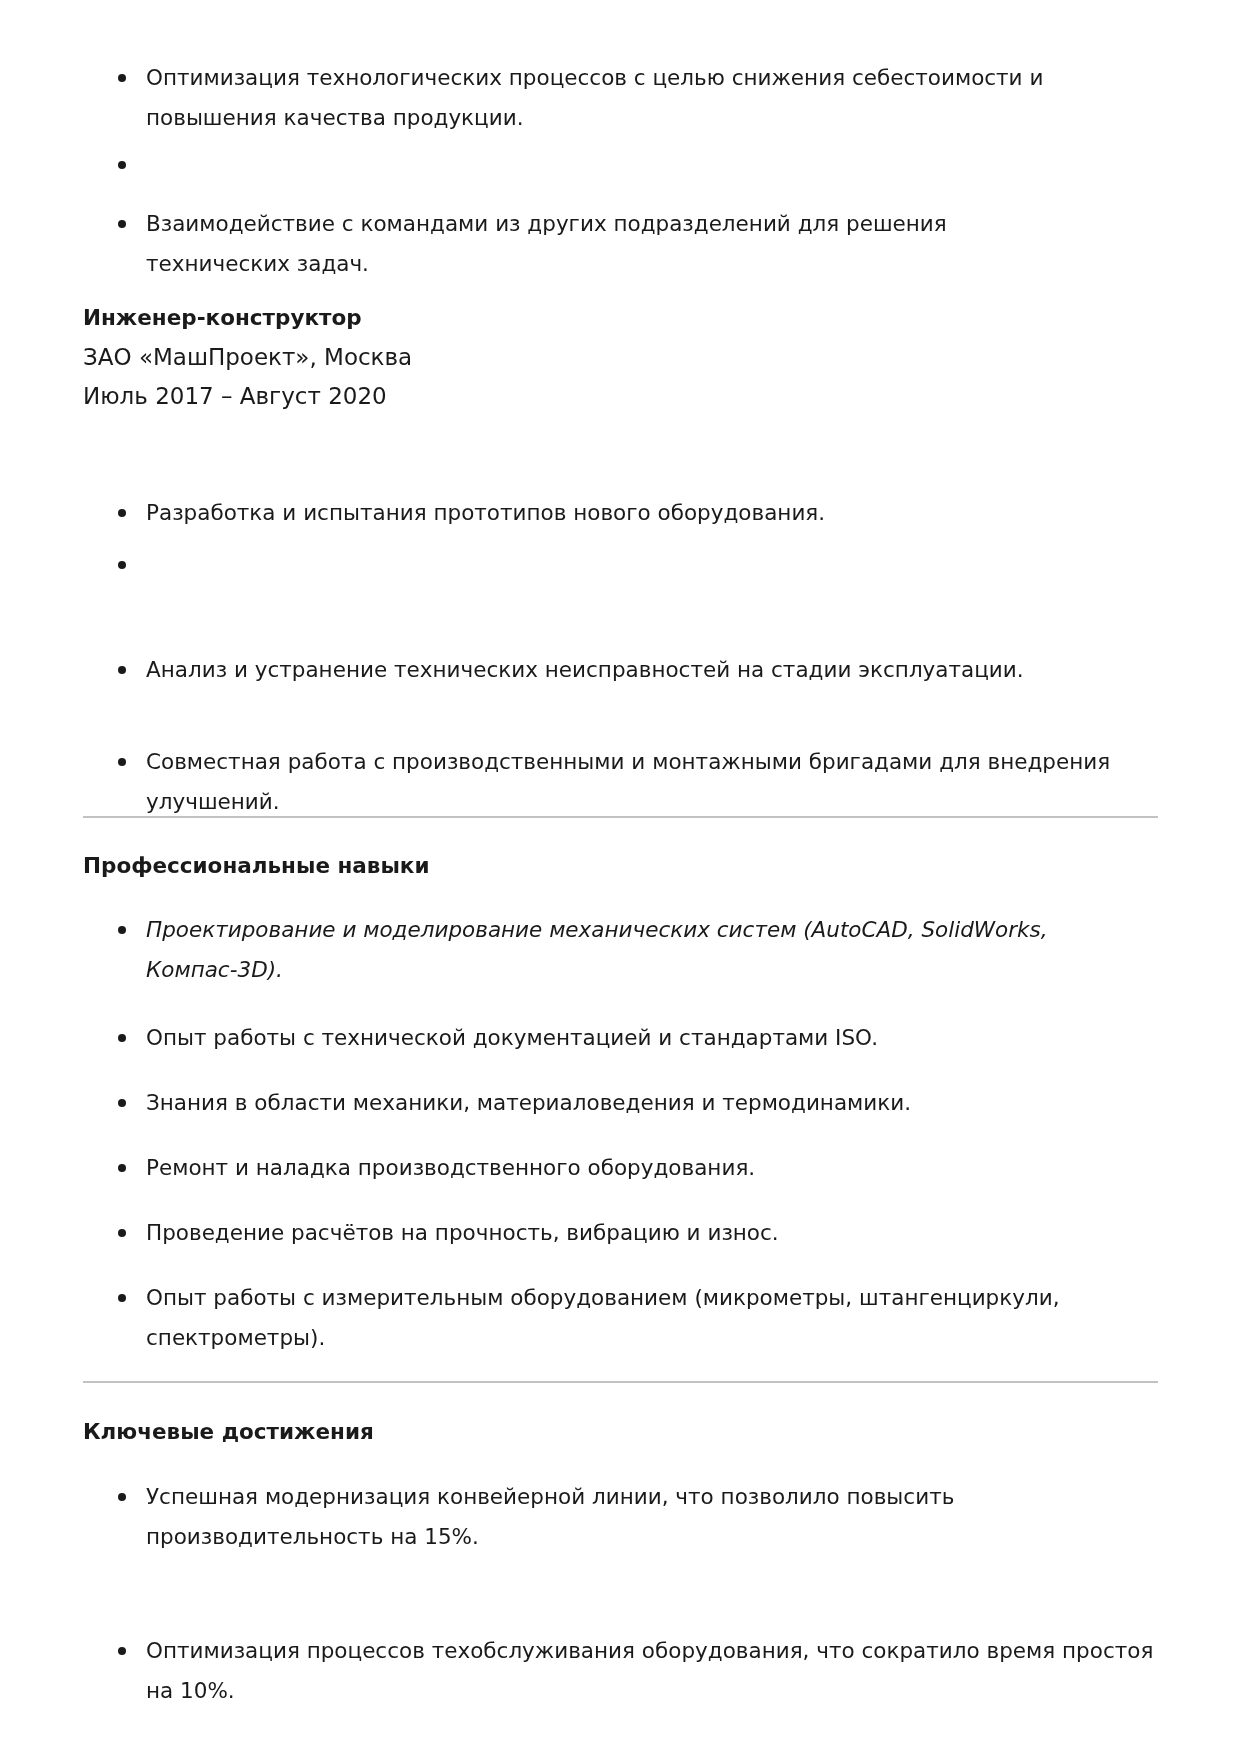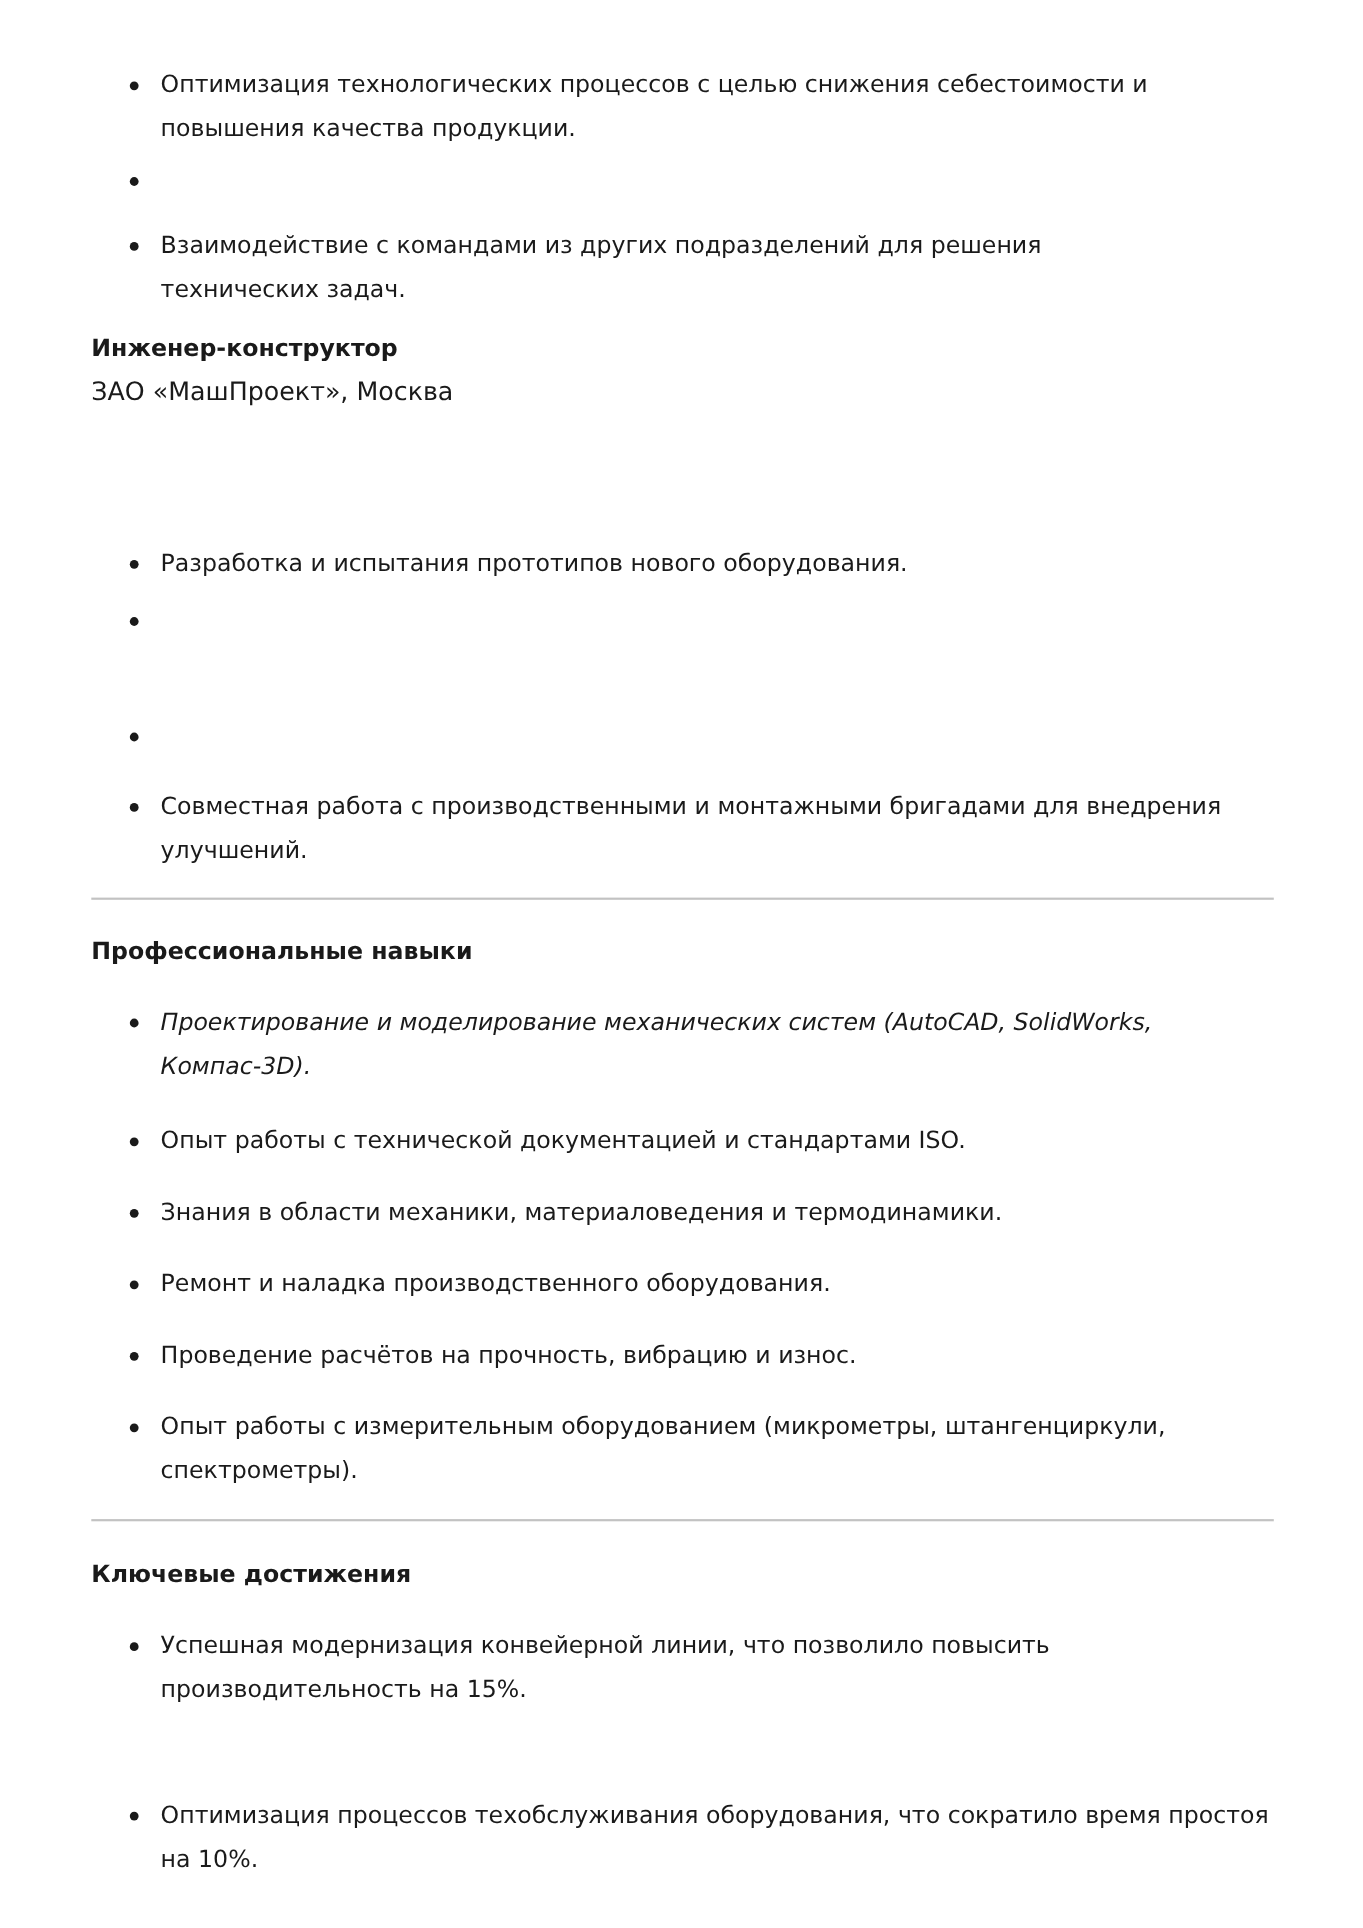"Июль 2017 – Август 2020" div.meta { html: none -> <div>Июль 2017 – Август 2020</div> }
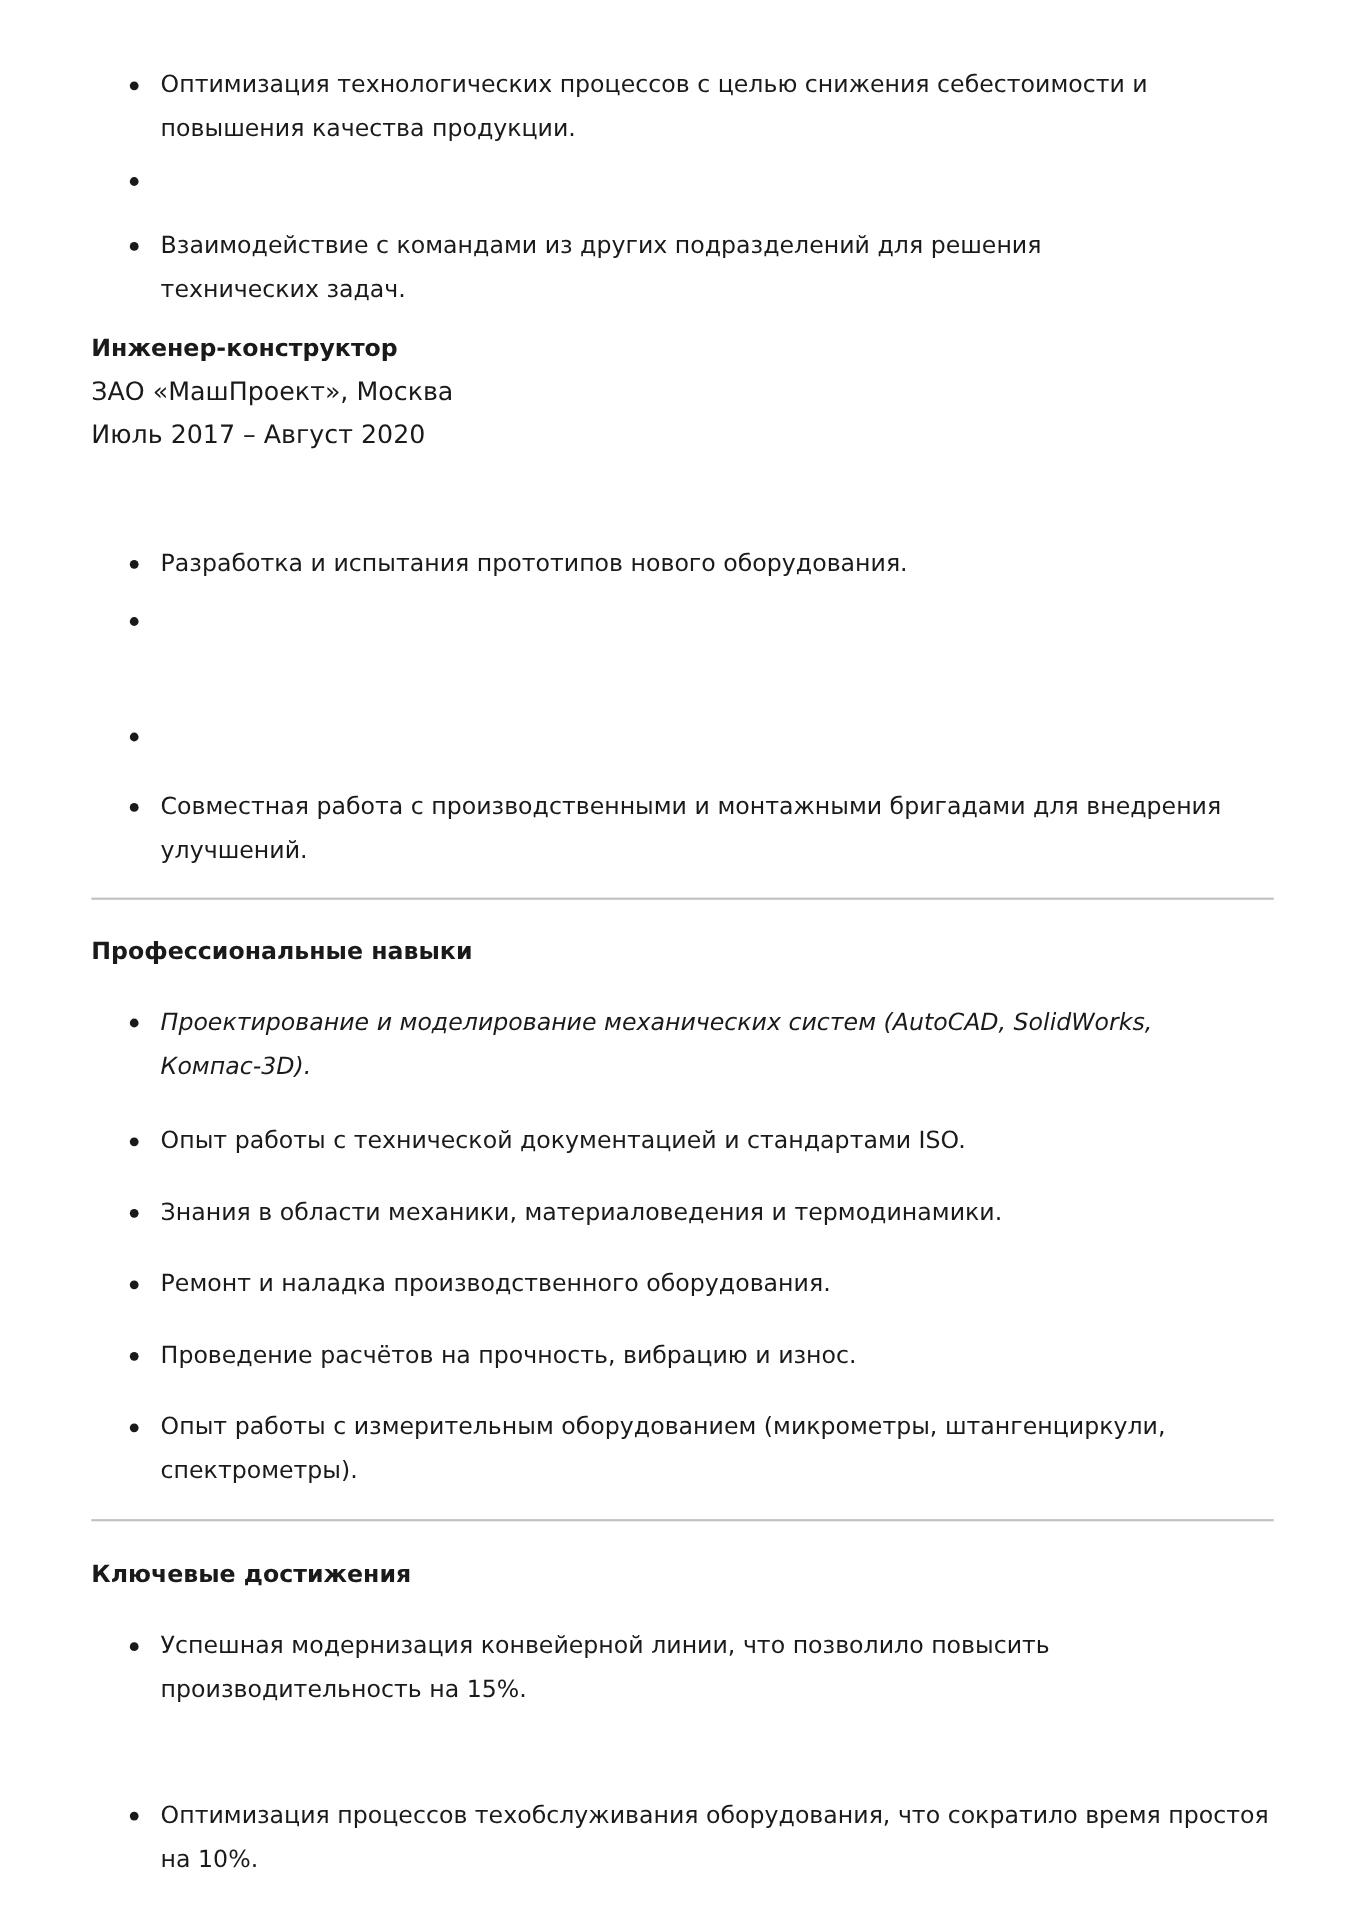"Анализ и устранение технических" span { html: none -> <span>Анализ и устранение технических неисправностей на стадии эксплуатации.</span> }
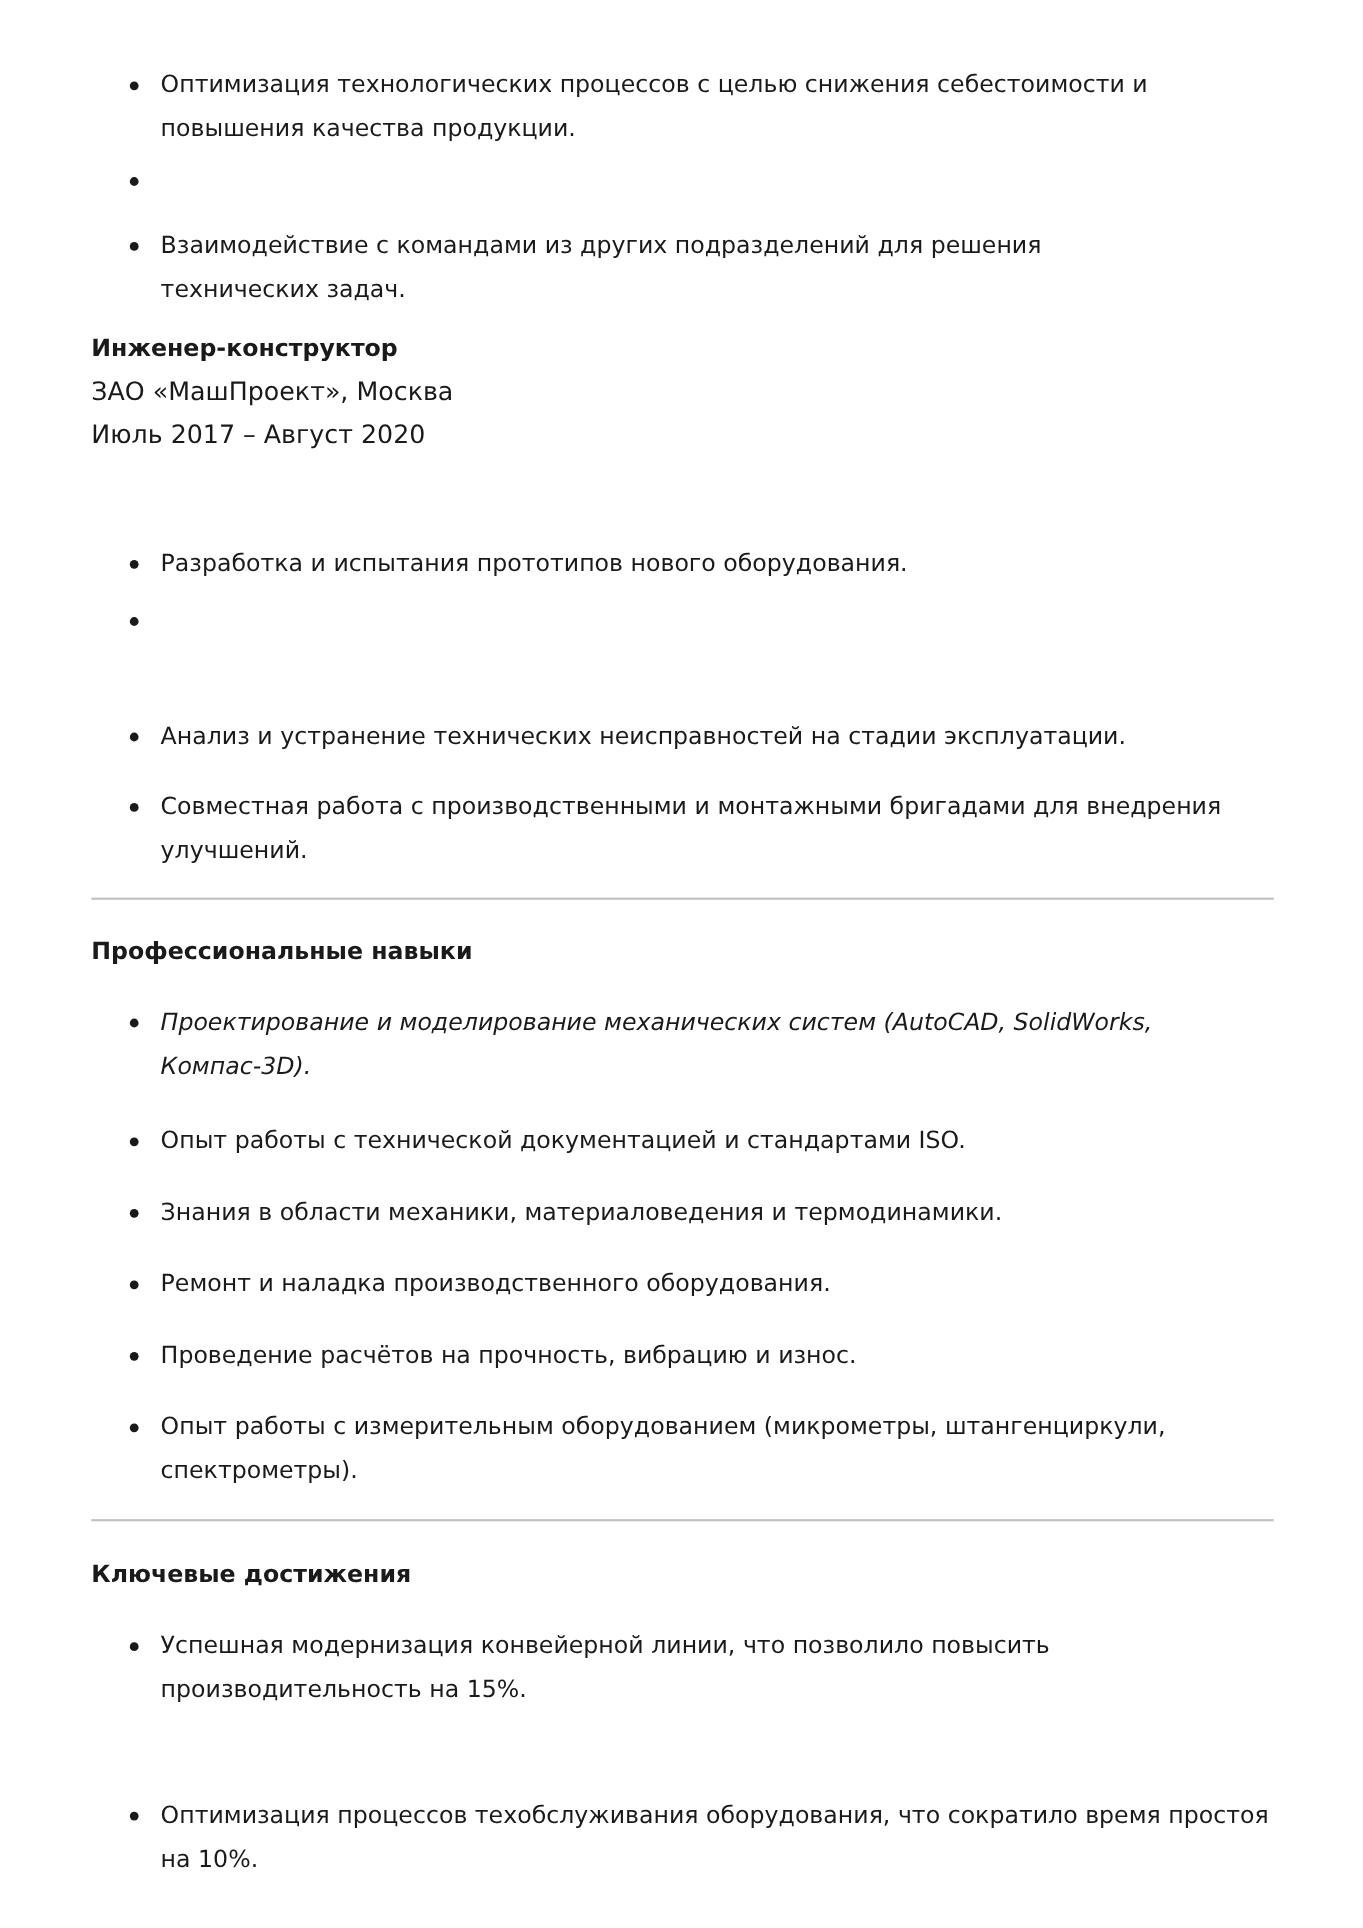"Совместная работа с производственными и" ul.blist { top: 714px -> 742px }
